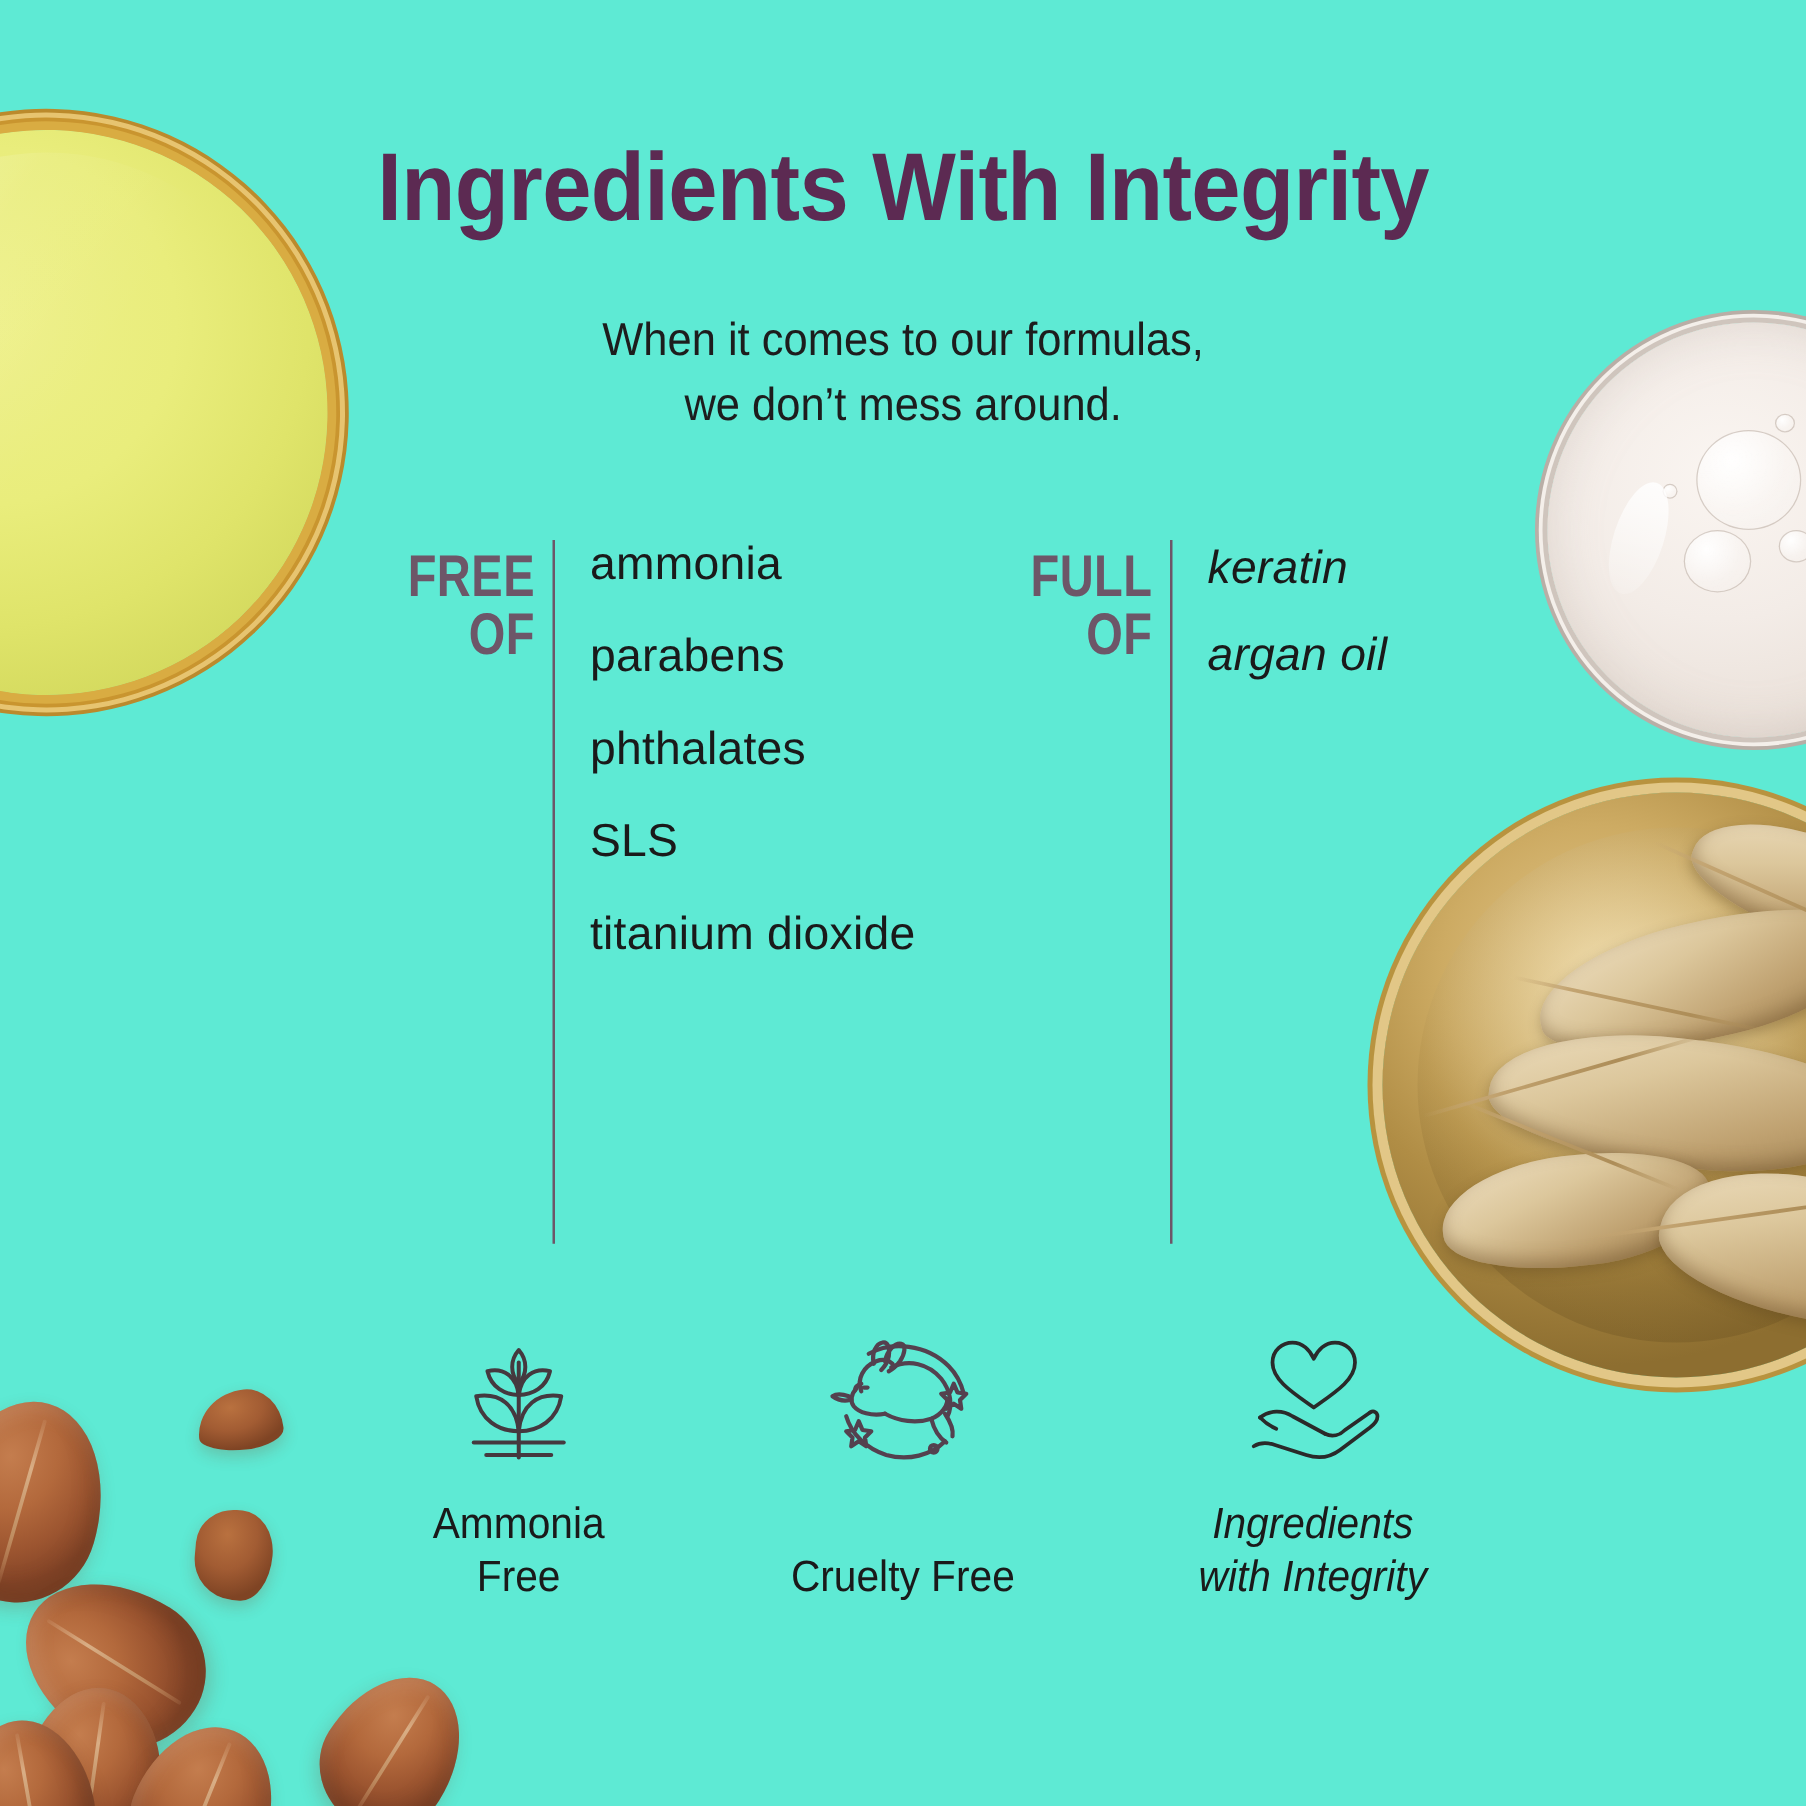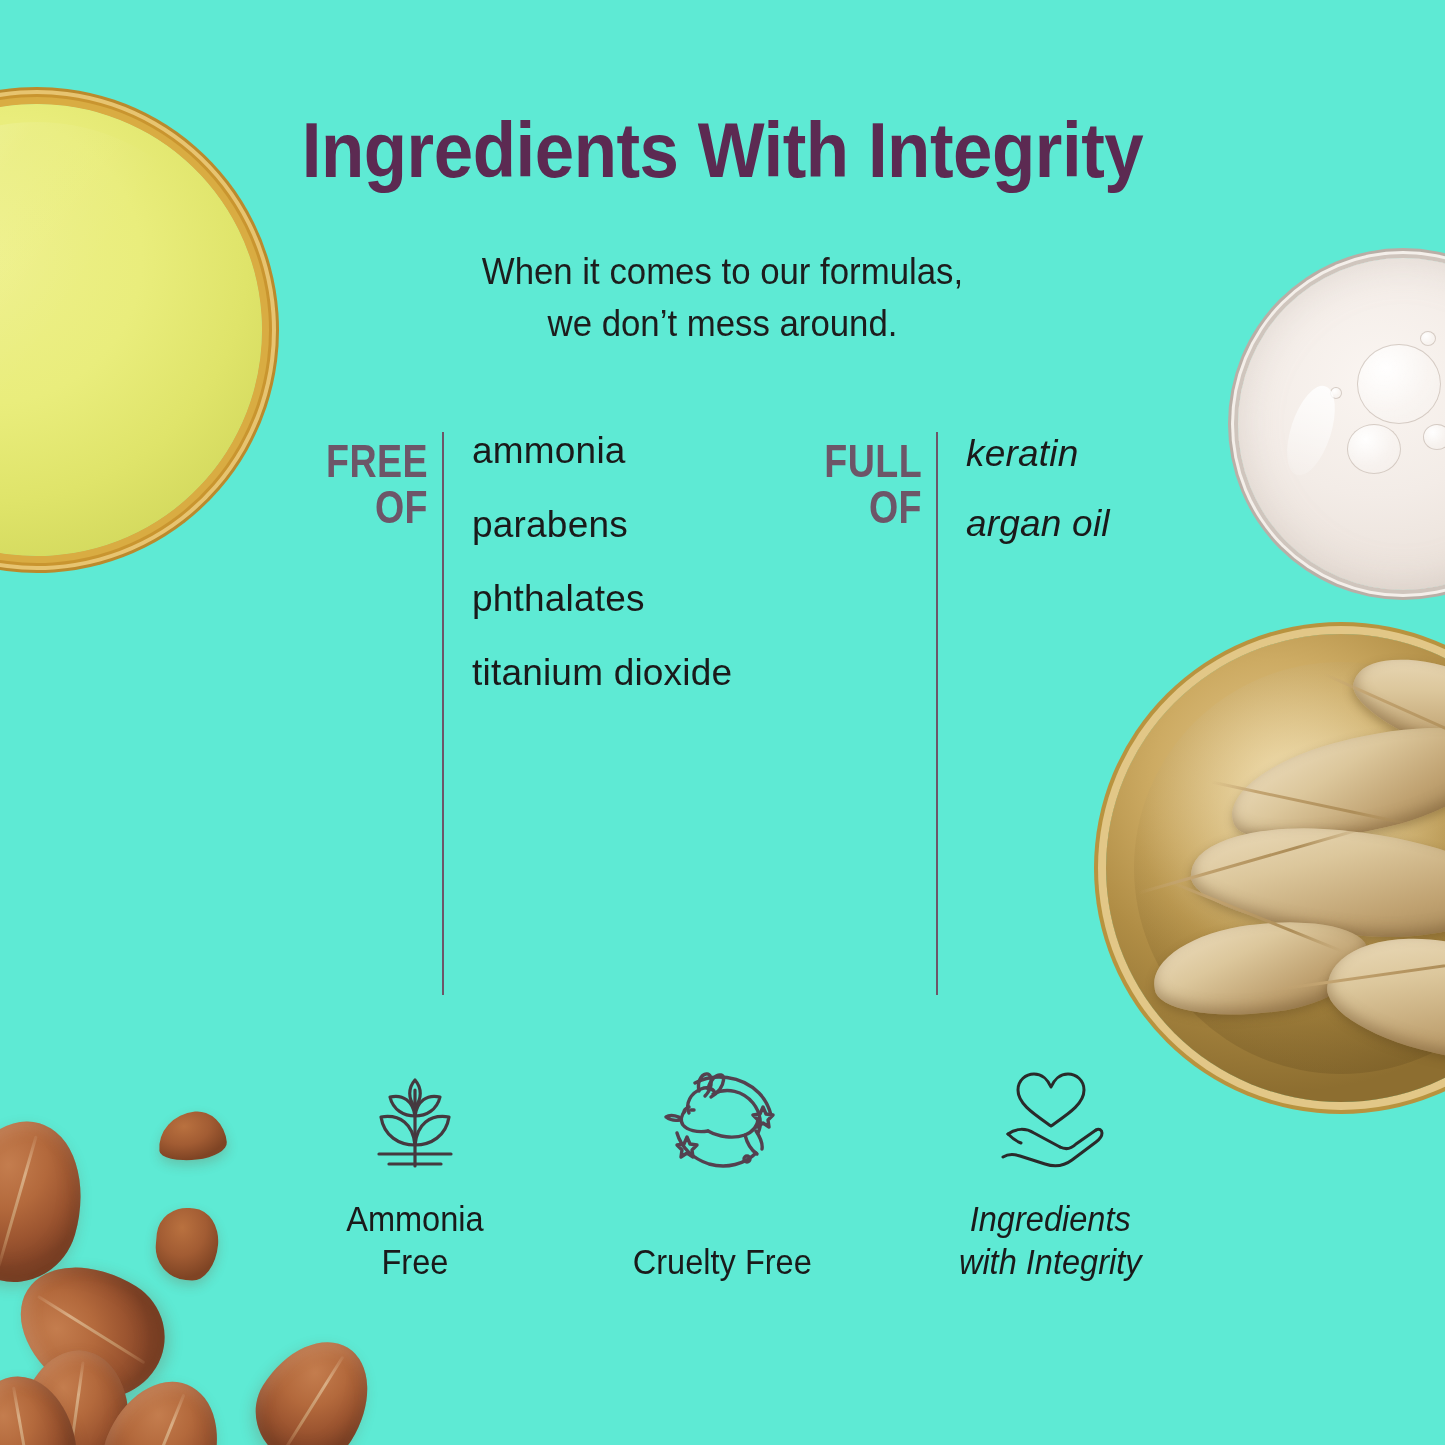"SLS" li { html: none -> <li>SLS</li> }
